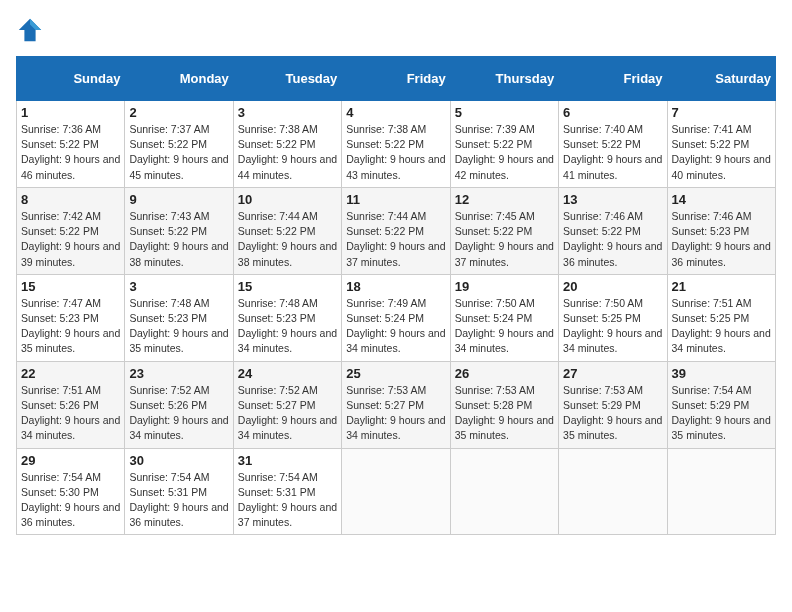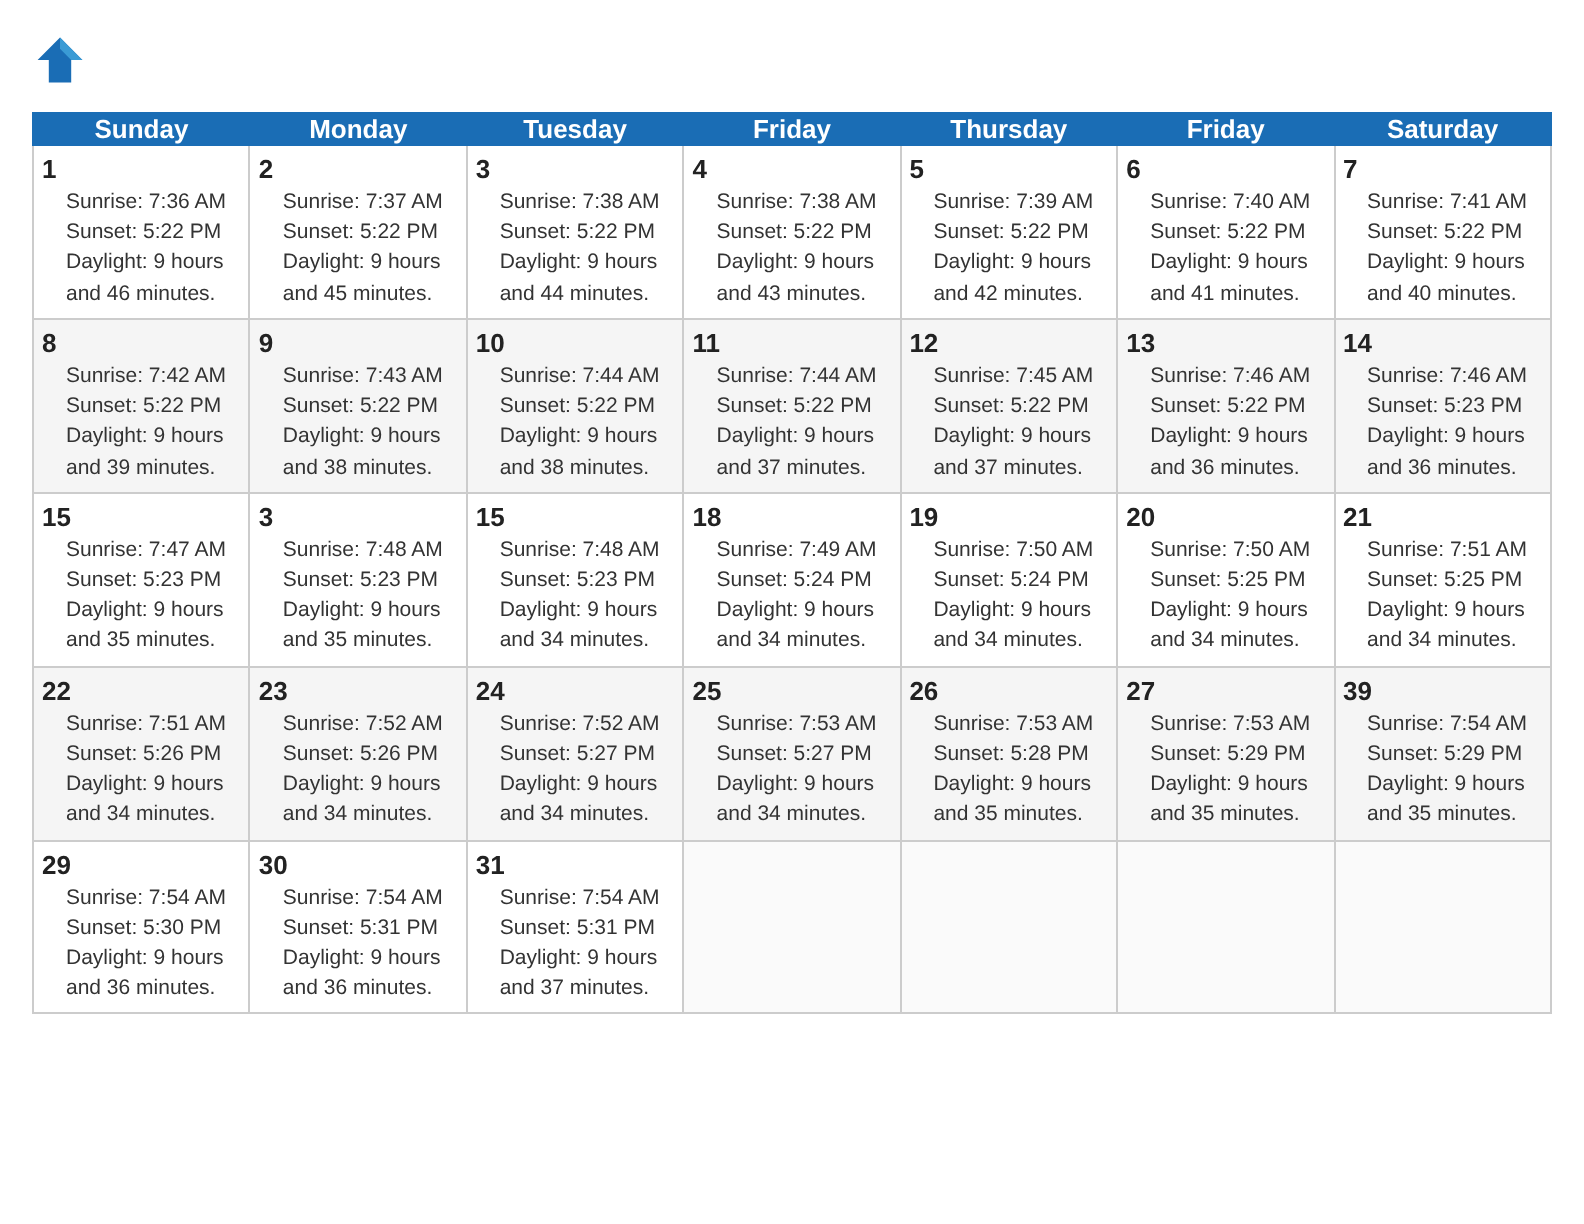"Sunday" thead tr th { padding: 0 4px -> 14px 4px; text-align: center -> right }
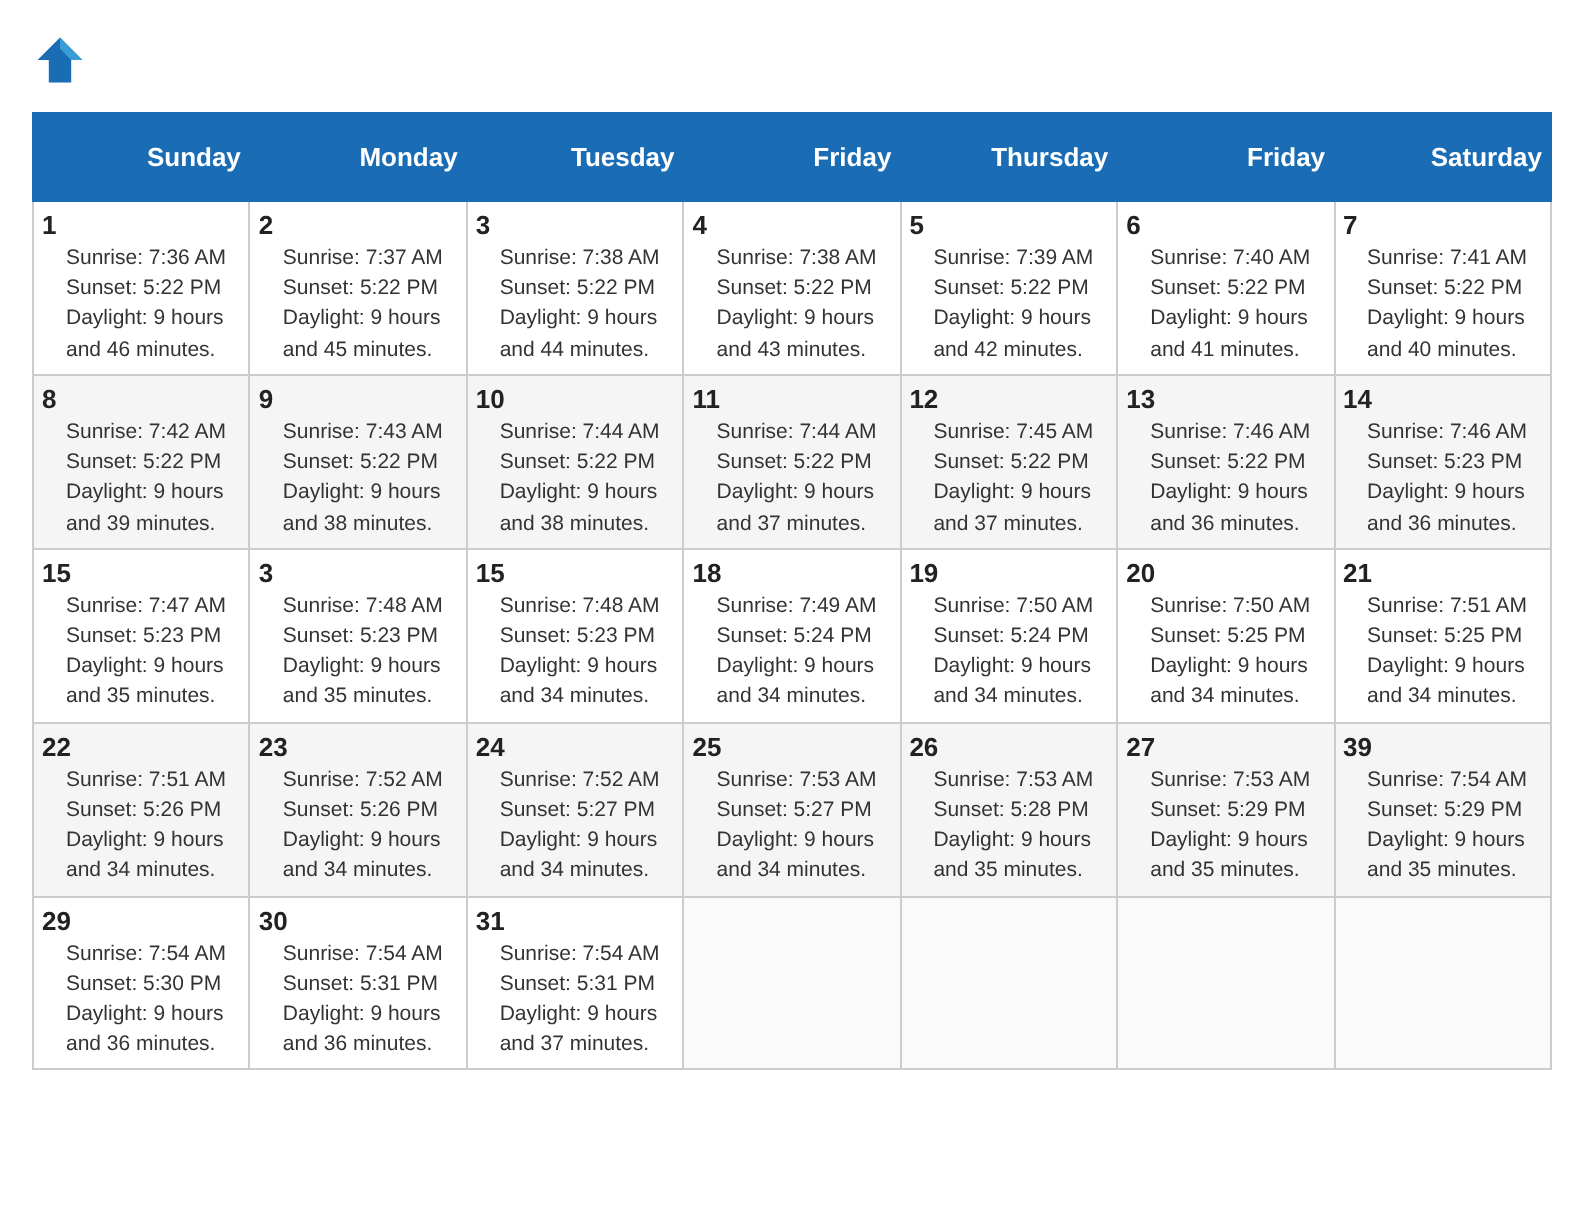"Sunrise: 7:36 AM" .day-detail { margin-left: 12px -> none }
